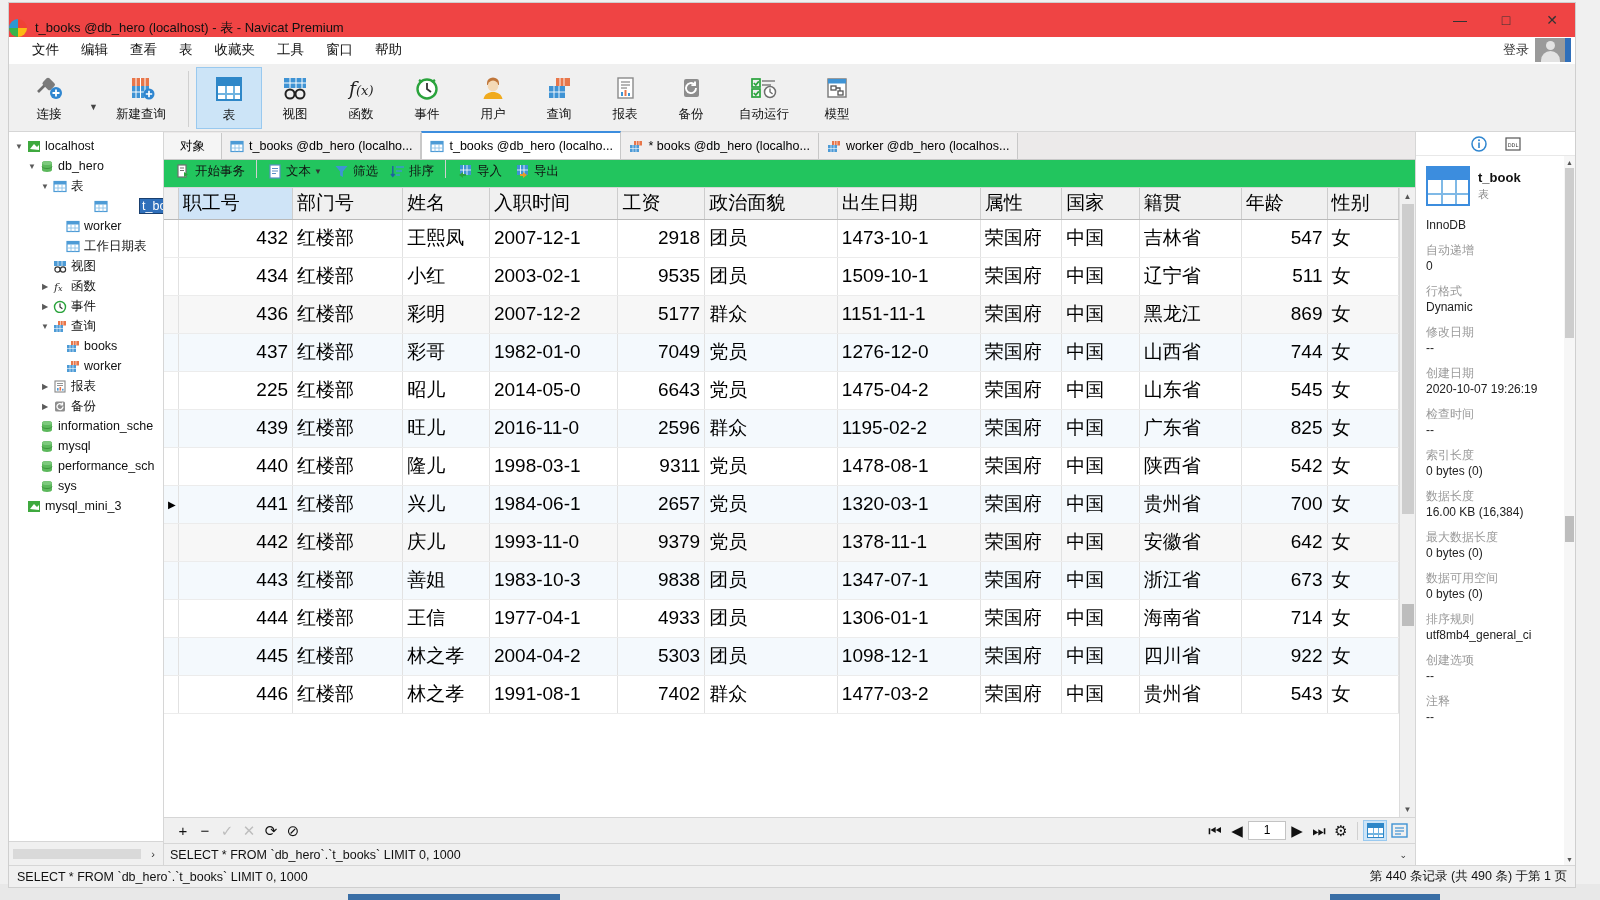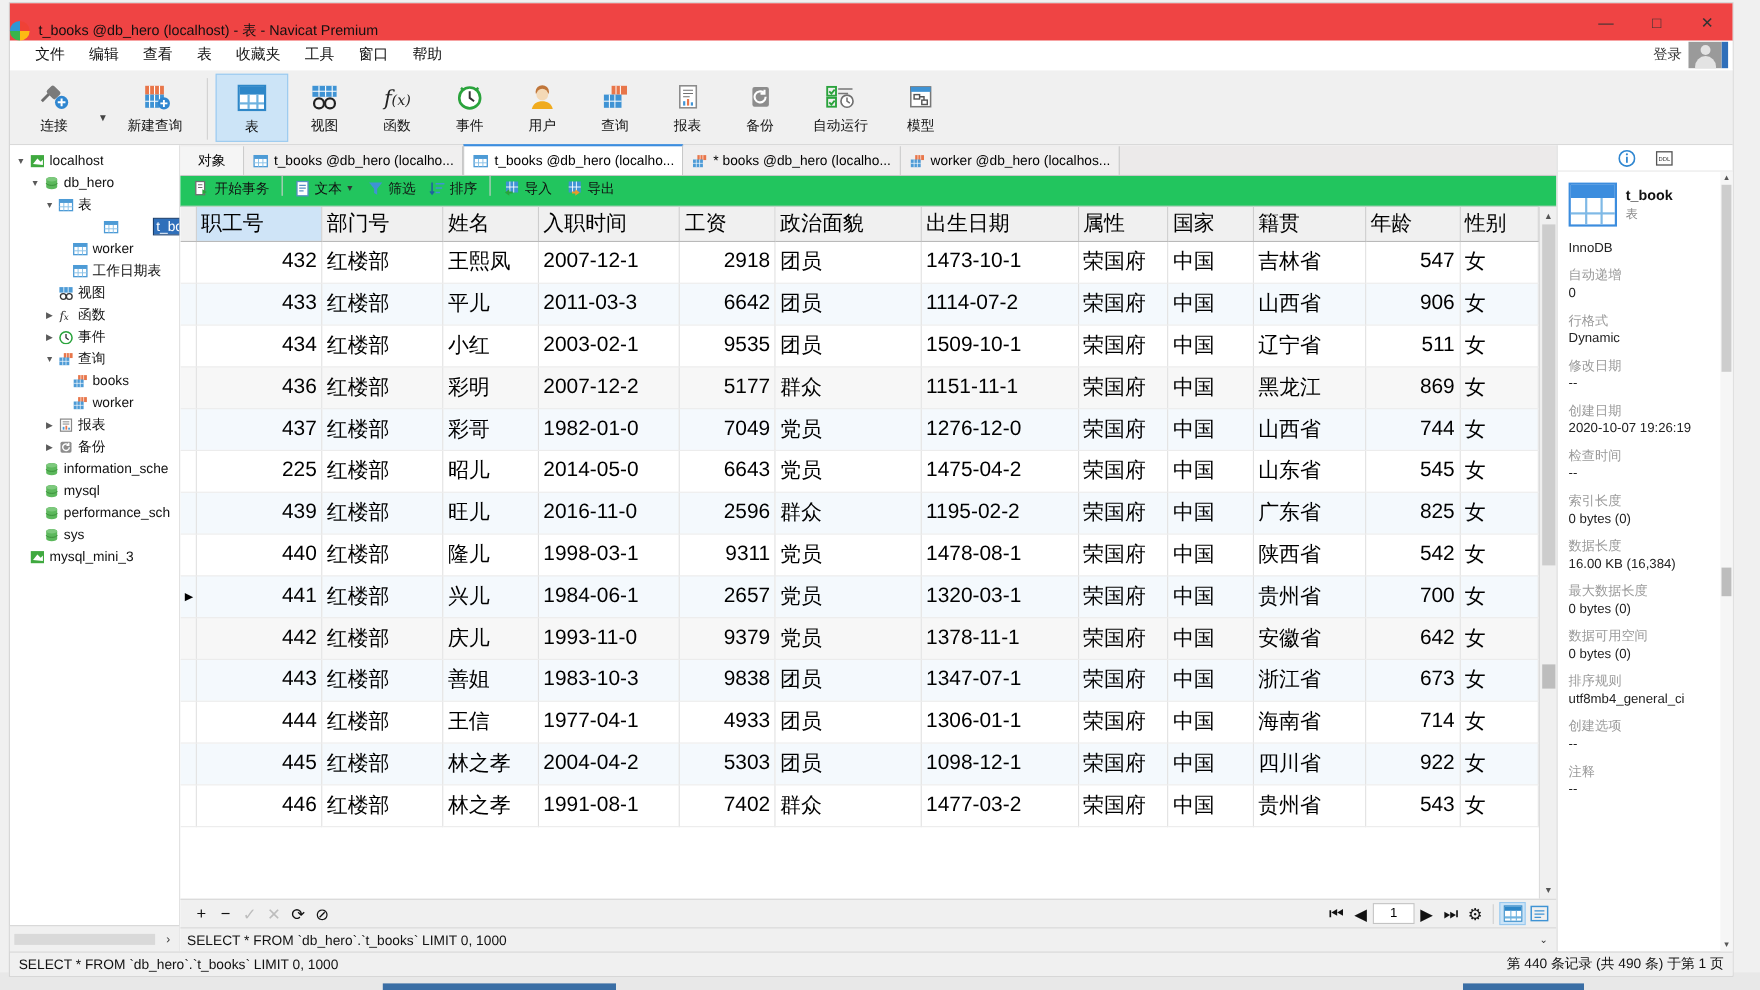"433" tr.alt { html: <tr> <td></td> <td>433</td> <td>红楼部</td> <td>平儿</td> <td>2011-03-3</td> <td>6642</td> <td>团员</td> <td>1114-07-2</td> <td>荣国府</td> <td>中国</td> <td>山西省</td> <td>906</td> <td>女</td> </tr> -> none }
